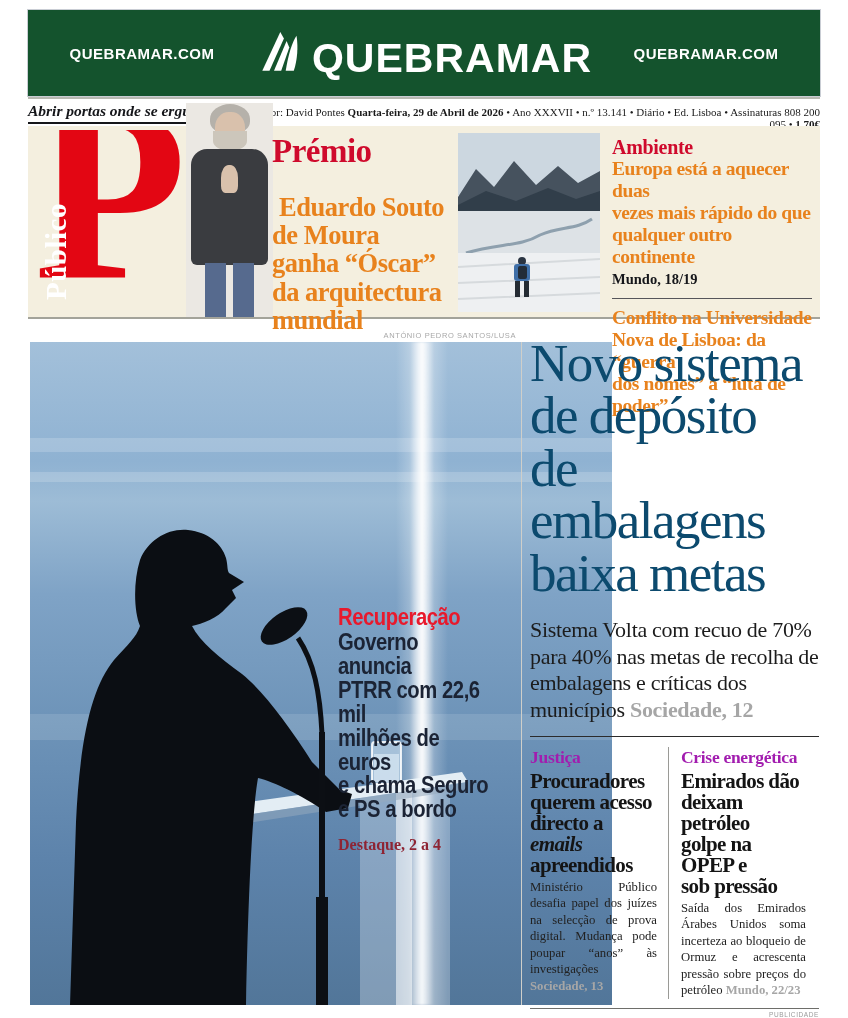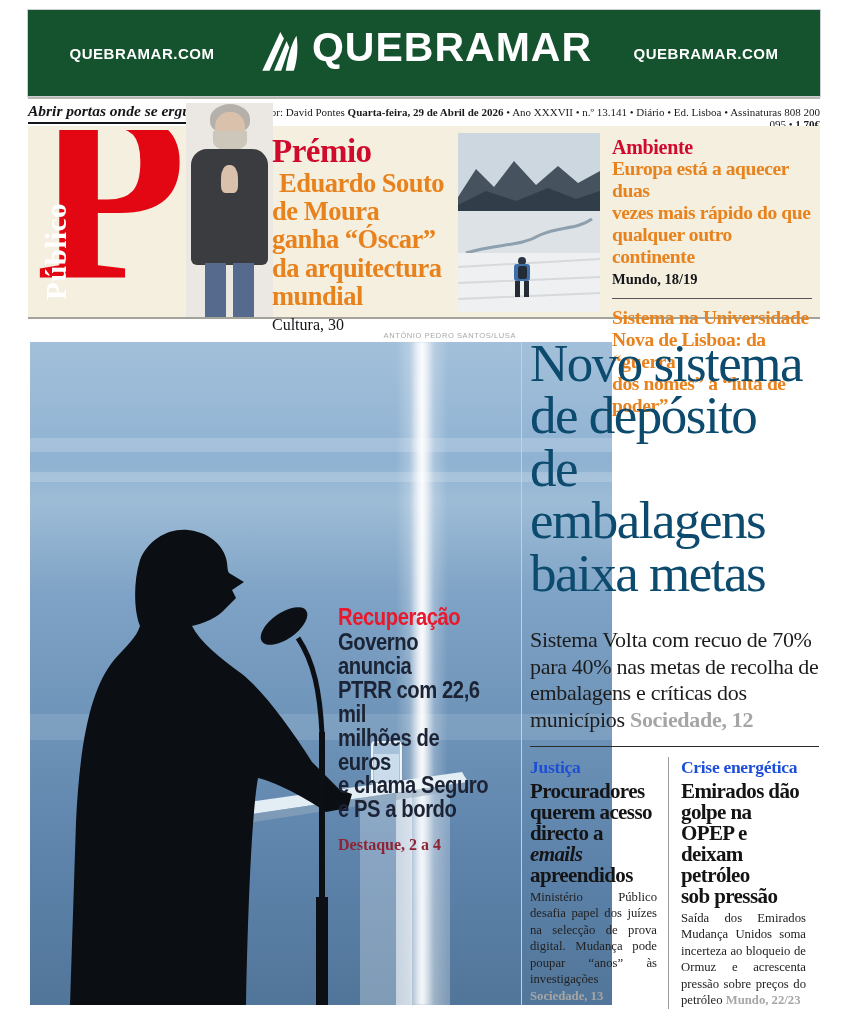"QUEBRAMAR" .banner .brand-wrap { align-items: flex-start -> flex-end }
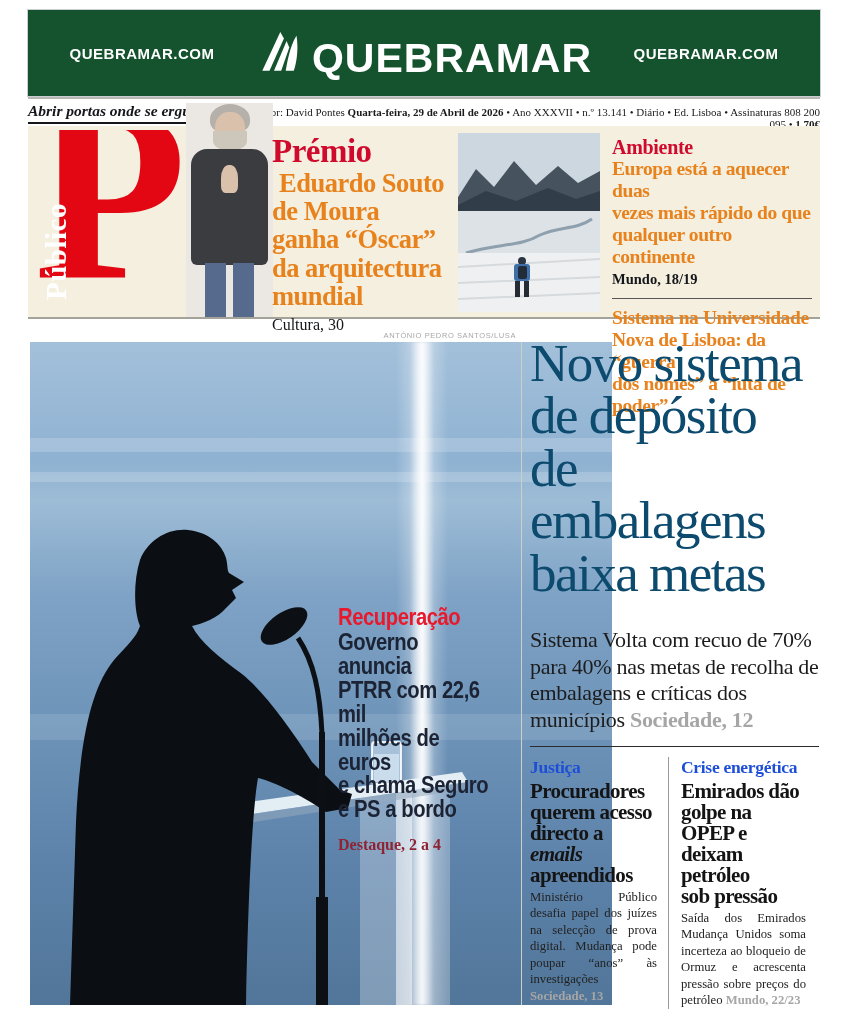"Eduardo Souto" .tl-line.first { margin-top: none -> 24px }
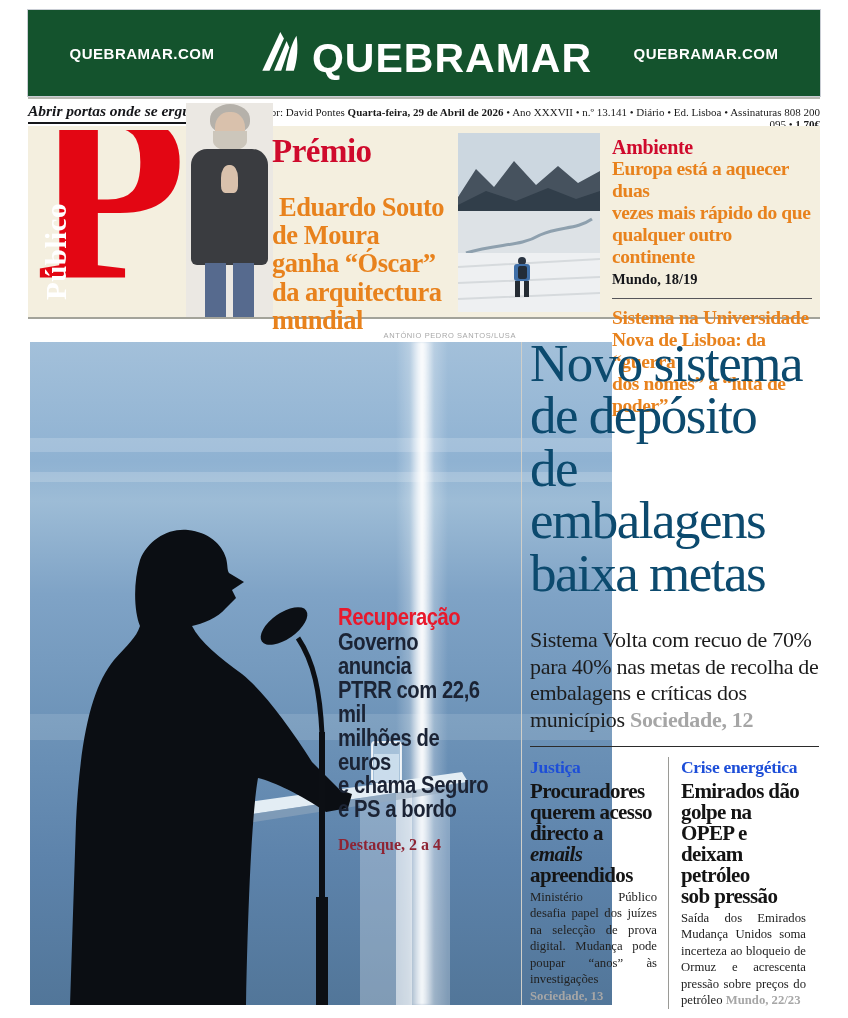"Sistema na Universidade" span.tr-line { text: Sistema -> Conflito }
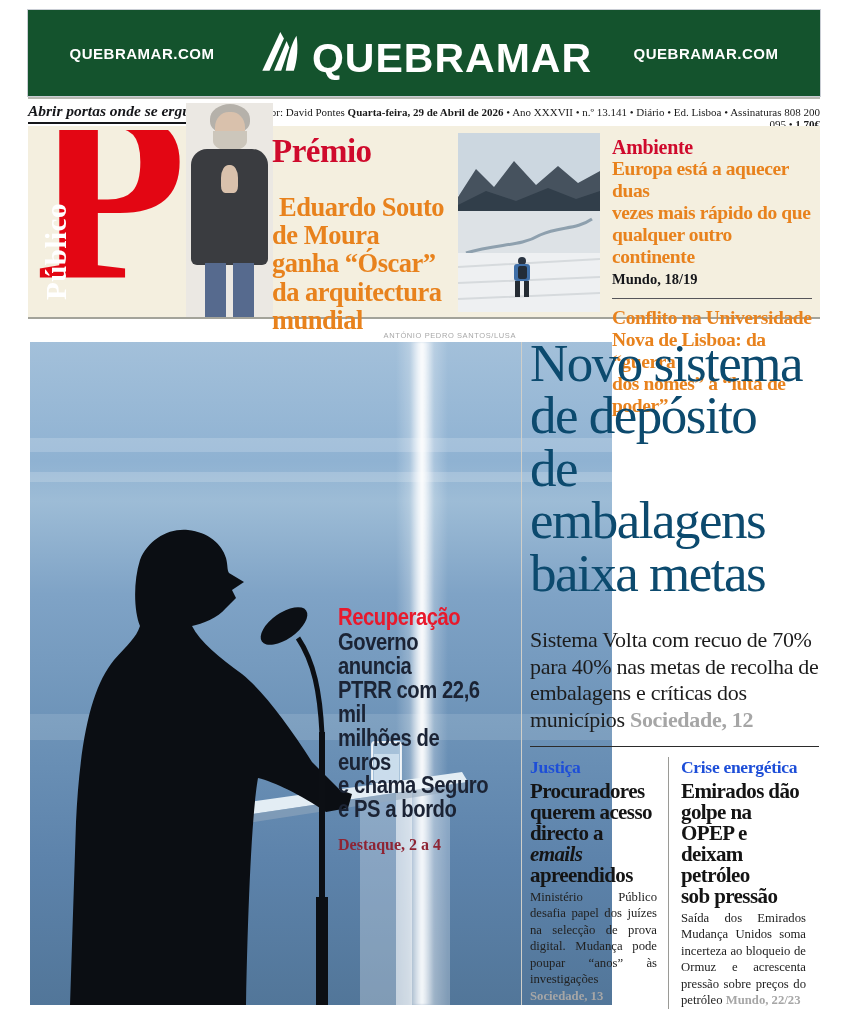"Sistema Volta com recuo de" .deck { margin-top: 28px -> 18px }
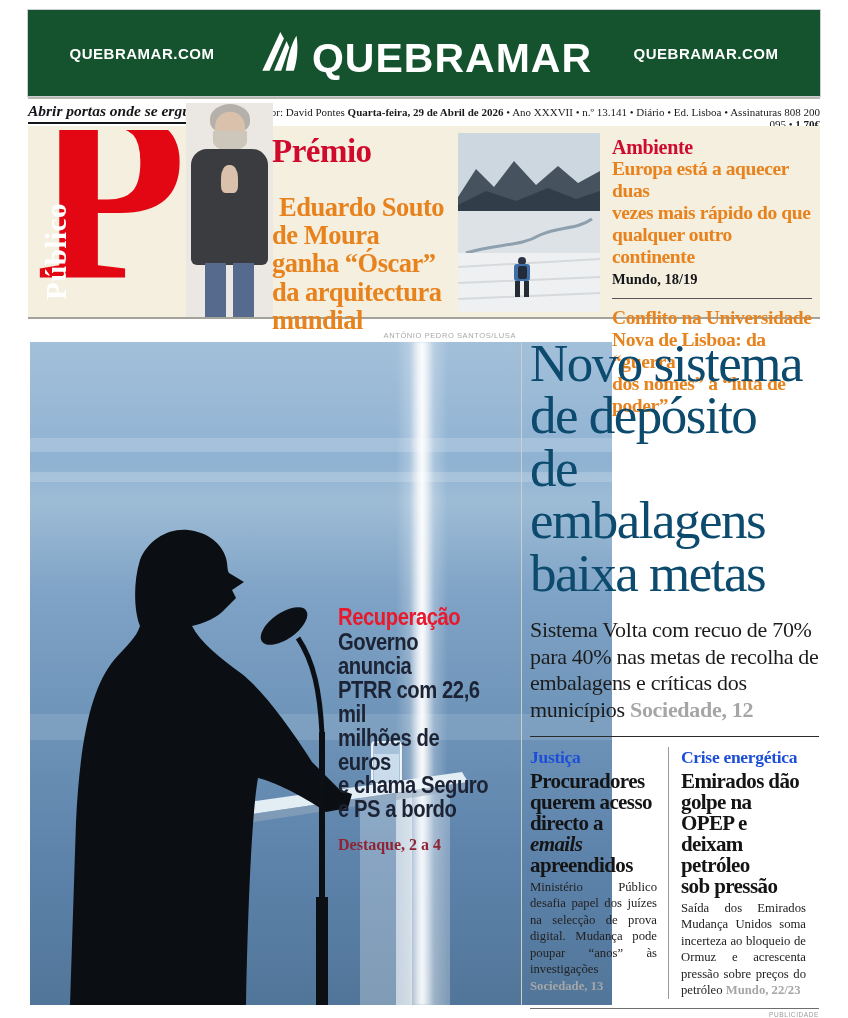"Justiça" .mini-kicker { color: #1d4ed8 -> #a21caf }
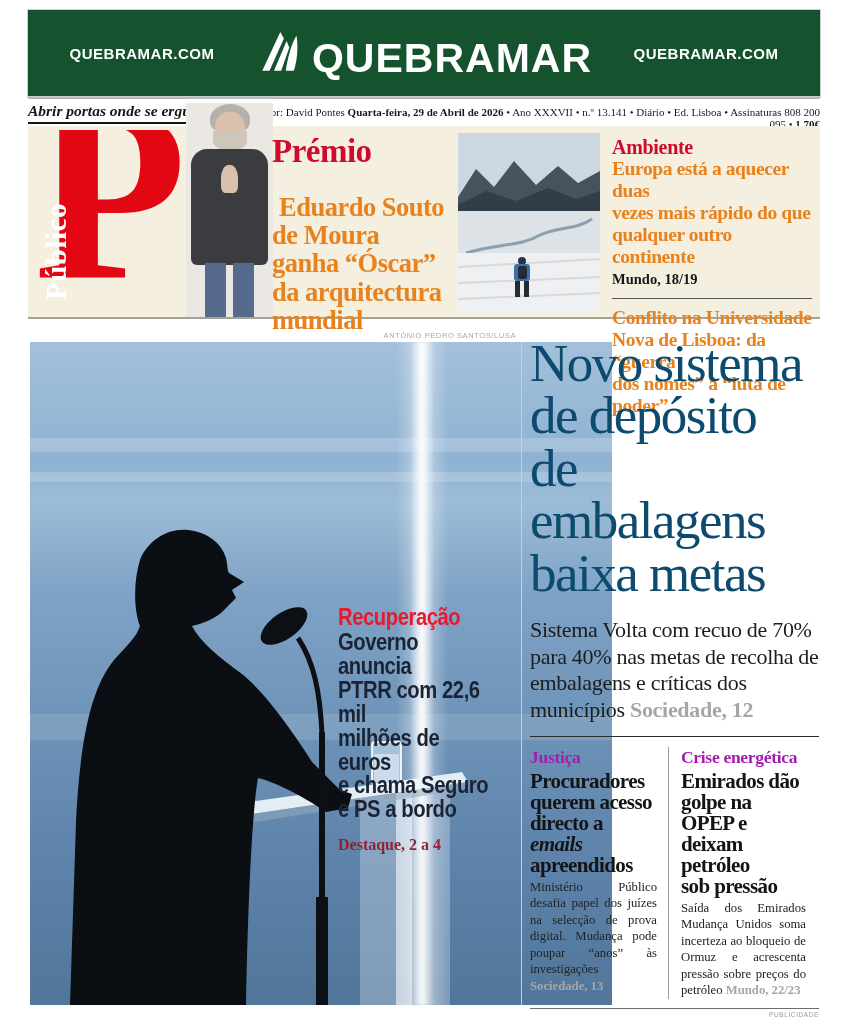"golpe na OPEP e" span { order: before "deixam petróleo" -> after "deixam petróleo" }
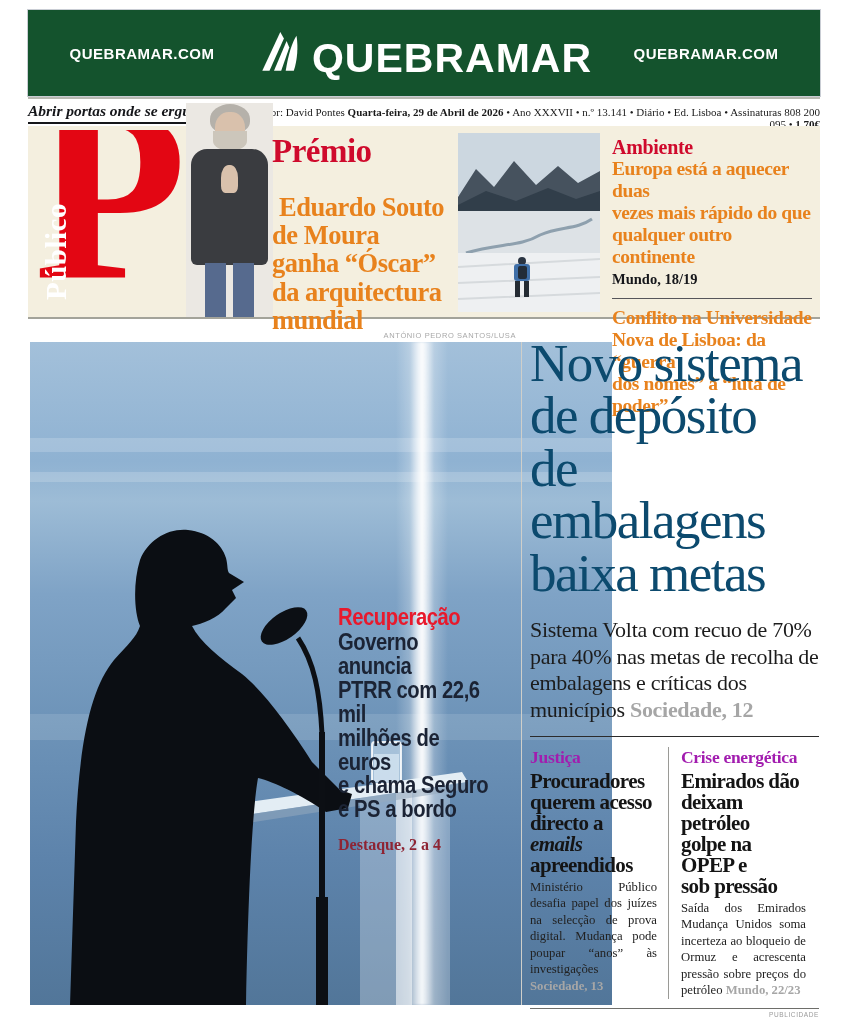"Saída dos Emirados Mudança Unidos" span { text: Mudança -> Árabes }
